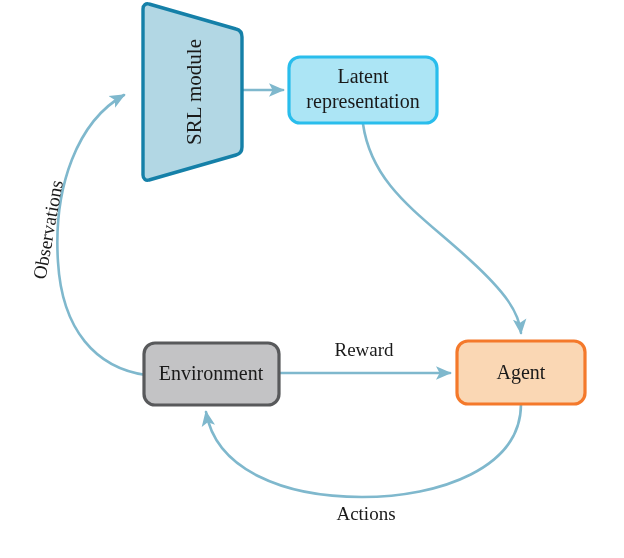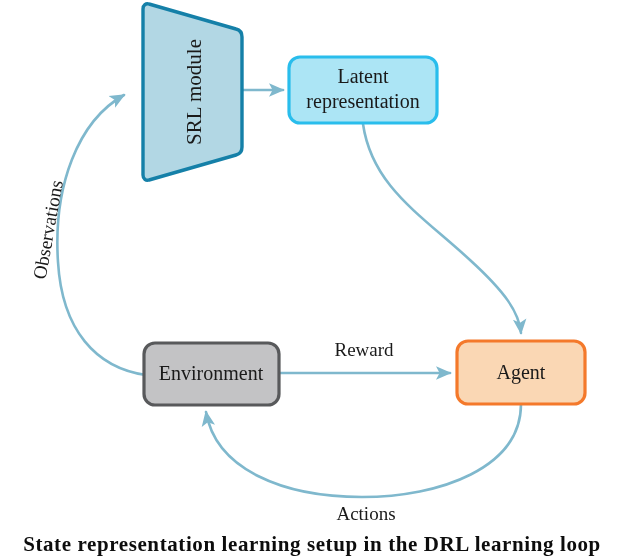"State representation learning setup in" div.caption-clip { html: <div> <div>State representation learning setup in the DRL learning loop</div> </div> -> none }
